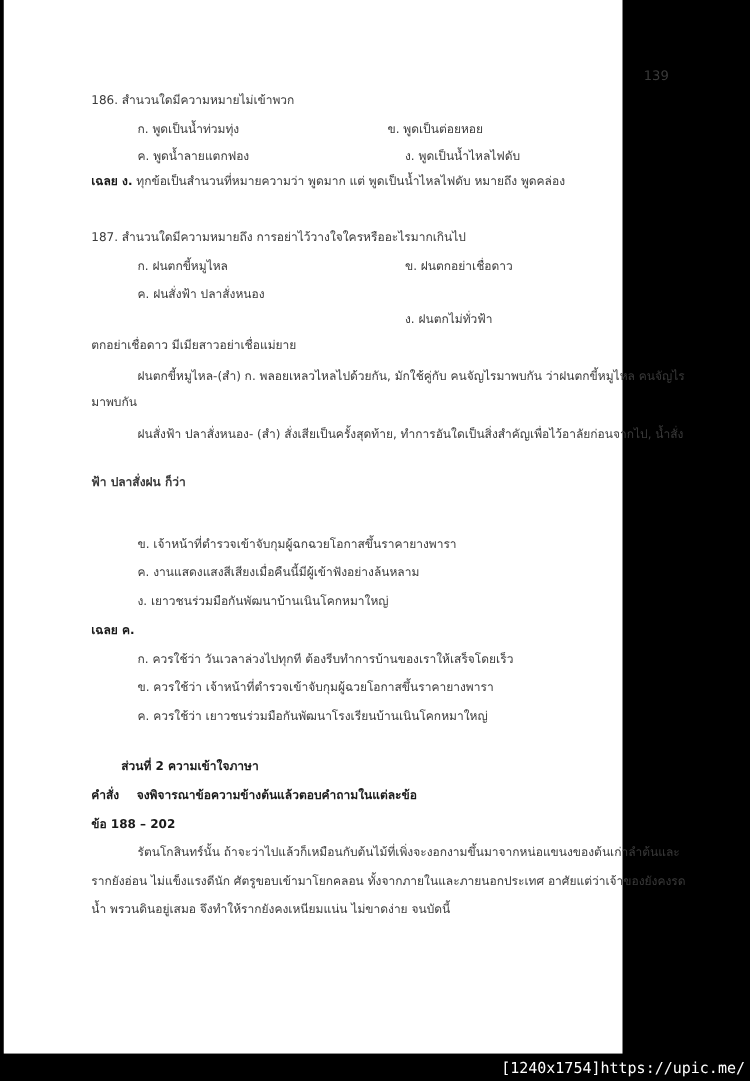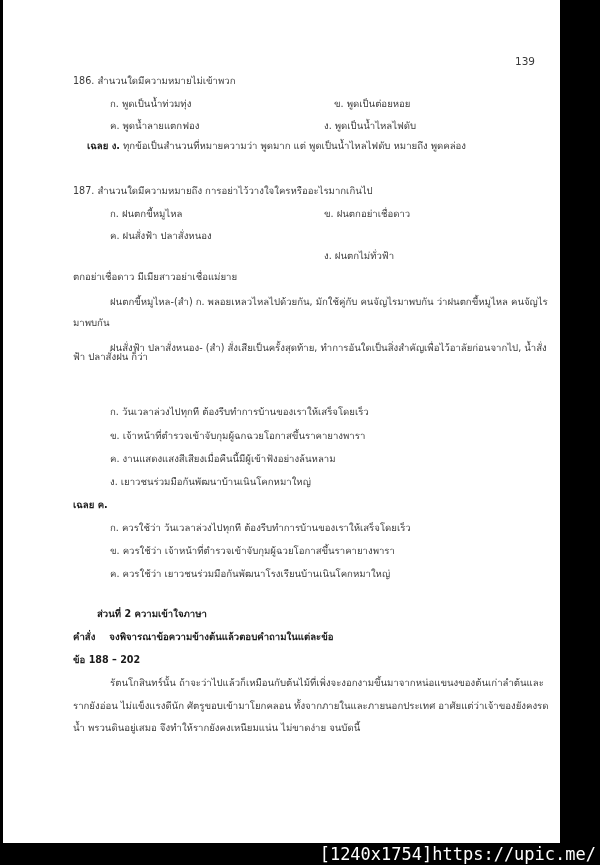"139" .page { width: 557px -> 495px }
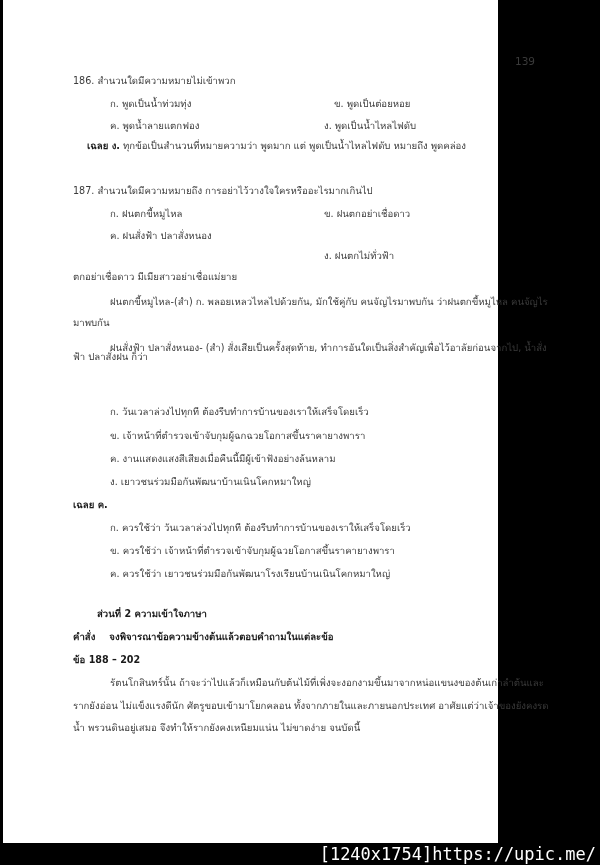"ข. พูดเป็นต่อยหอย" div.line { left: 331px -> 307px }
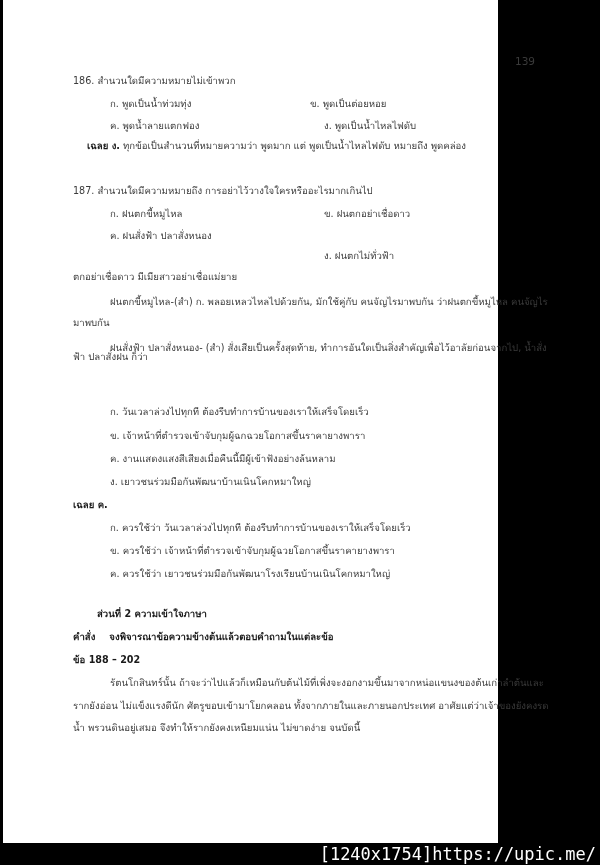"เฉลย ง. ทุกข้อเป็นสำนวนที่หมายความว่า" div.line { left: 84px -> 70px }
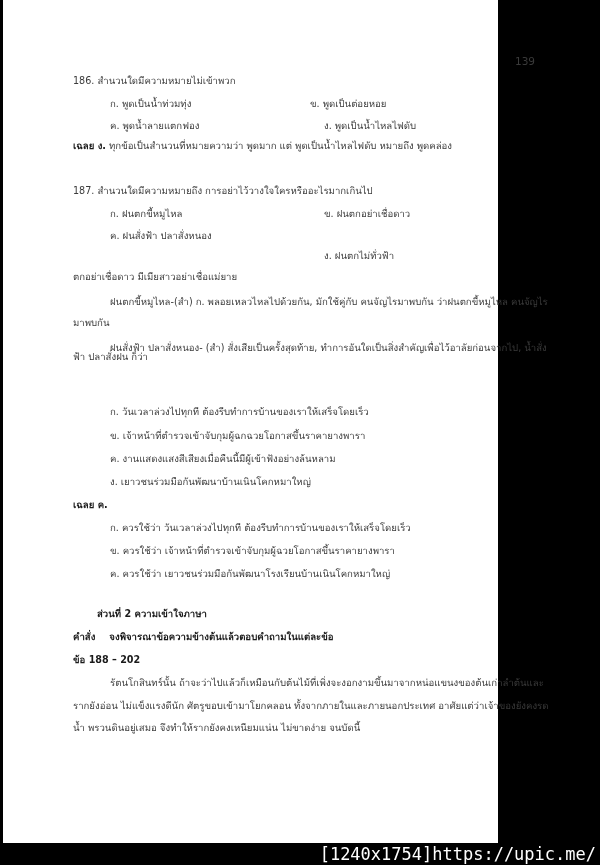"ฟ้า ปลาสั่งฝน ก็ว่า" div.line { font-weight: none -> bold; top: 351px -> 381px }
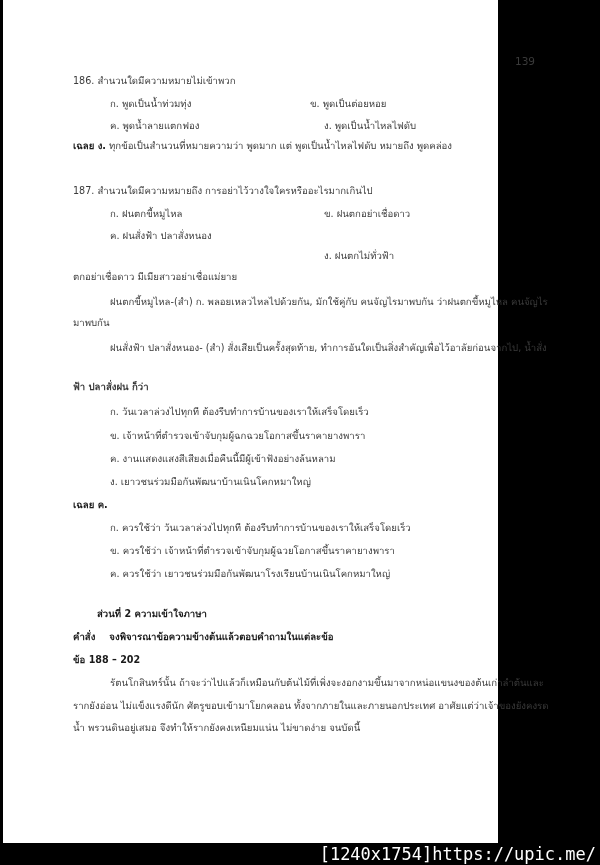"ก. วันเวลาล่วงไปทุกที" div.line { html: <div>ก. วันเวลาล่วงไปทุกที ต้องรีบทำการบ้านของเราให้เสร็จโดยเร็ว</div> -> none }
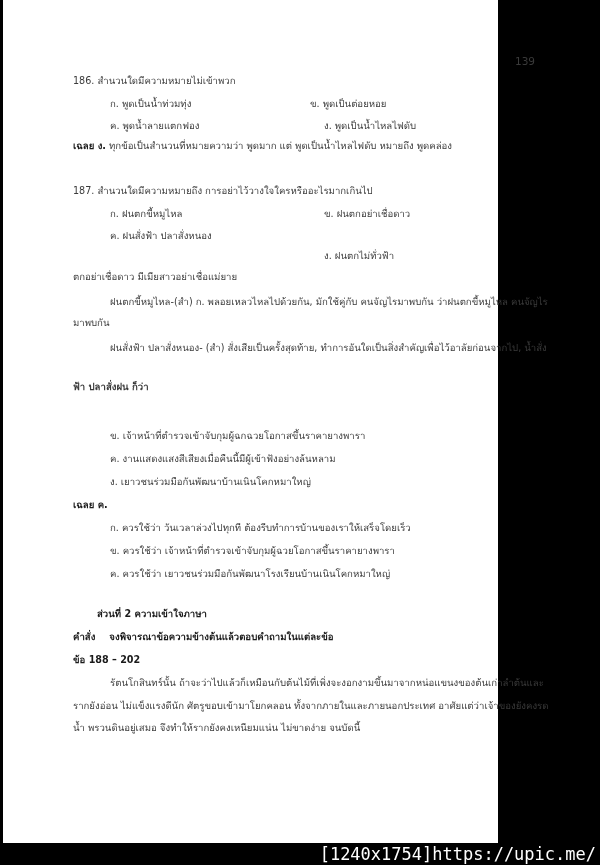"[1240x1754]https://upic.me/" .footer { font-size: 17px -> 12px }
